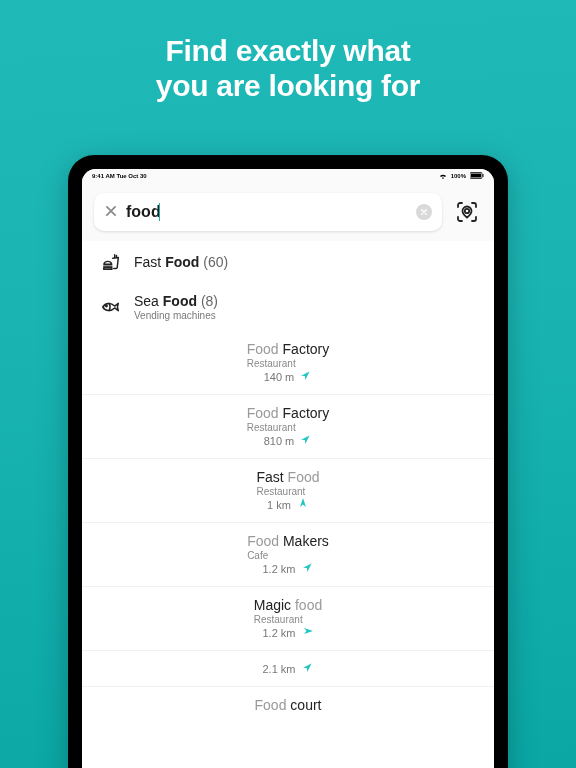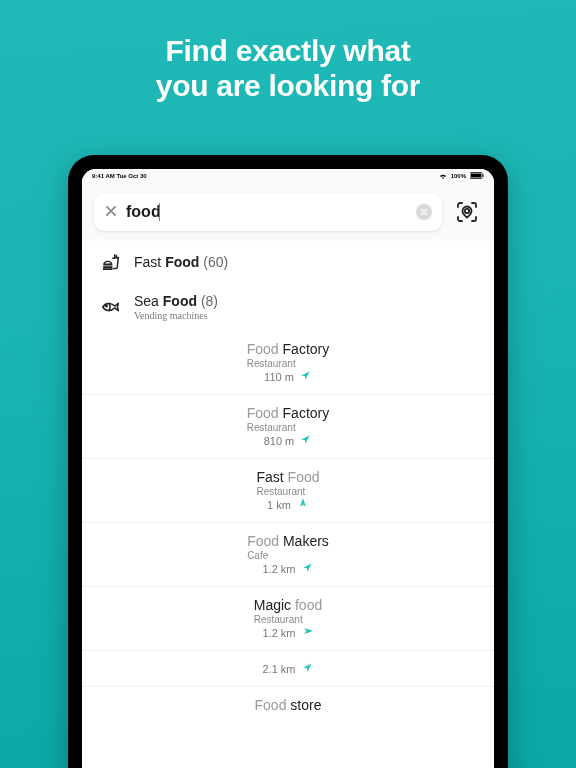"Vending machines" .cat-sub { font-family: Liberation Serif, serif -> none }
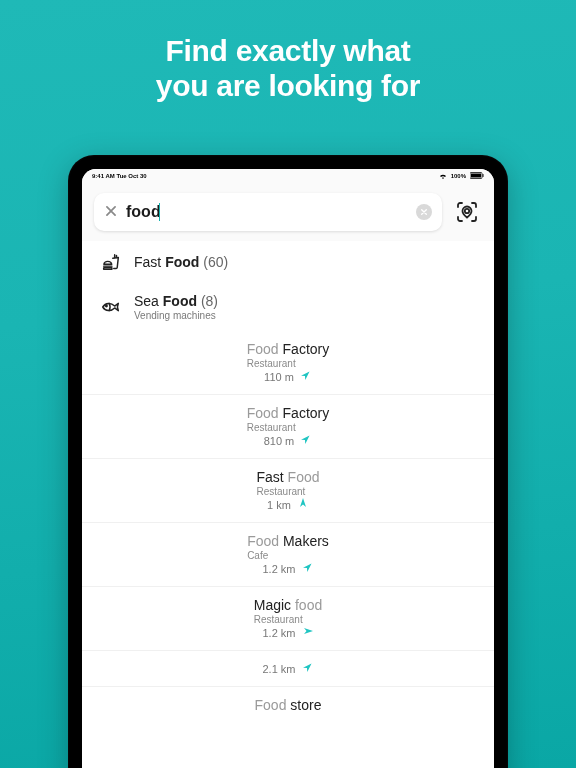"110 m" span { text: 110 -> 140 }
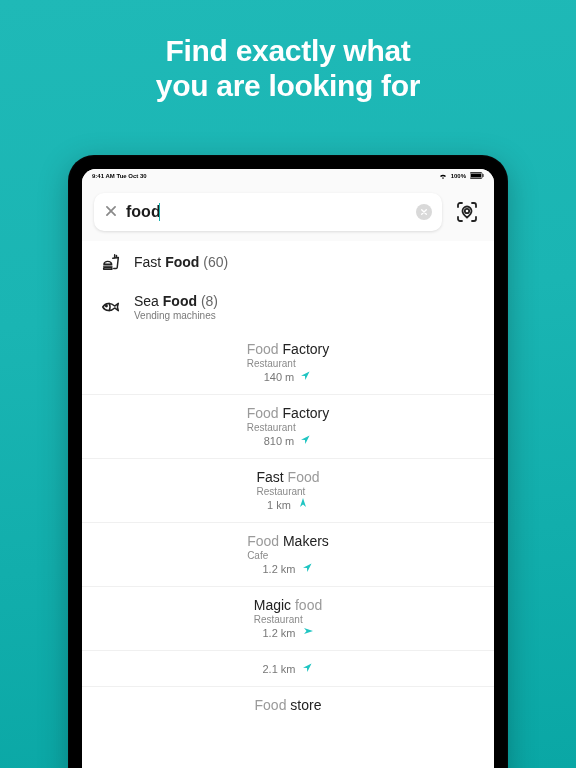"store" span { text: store -> court }
